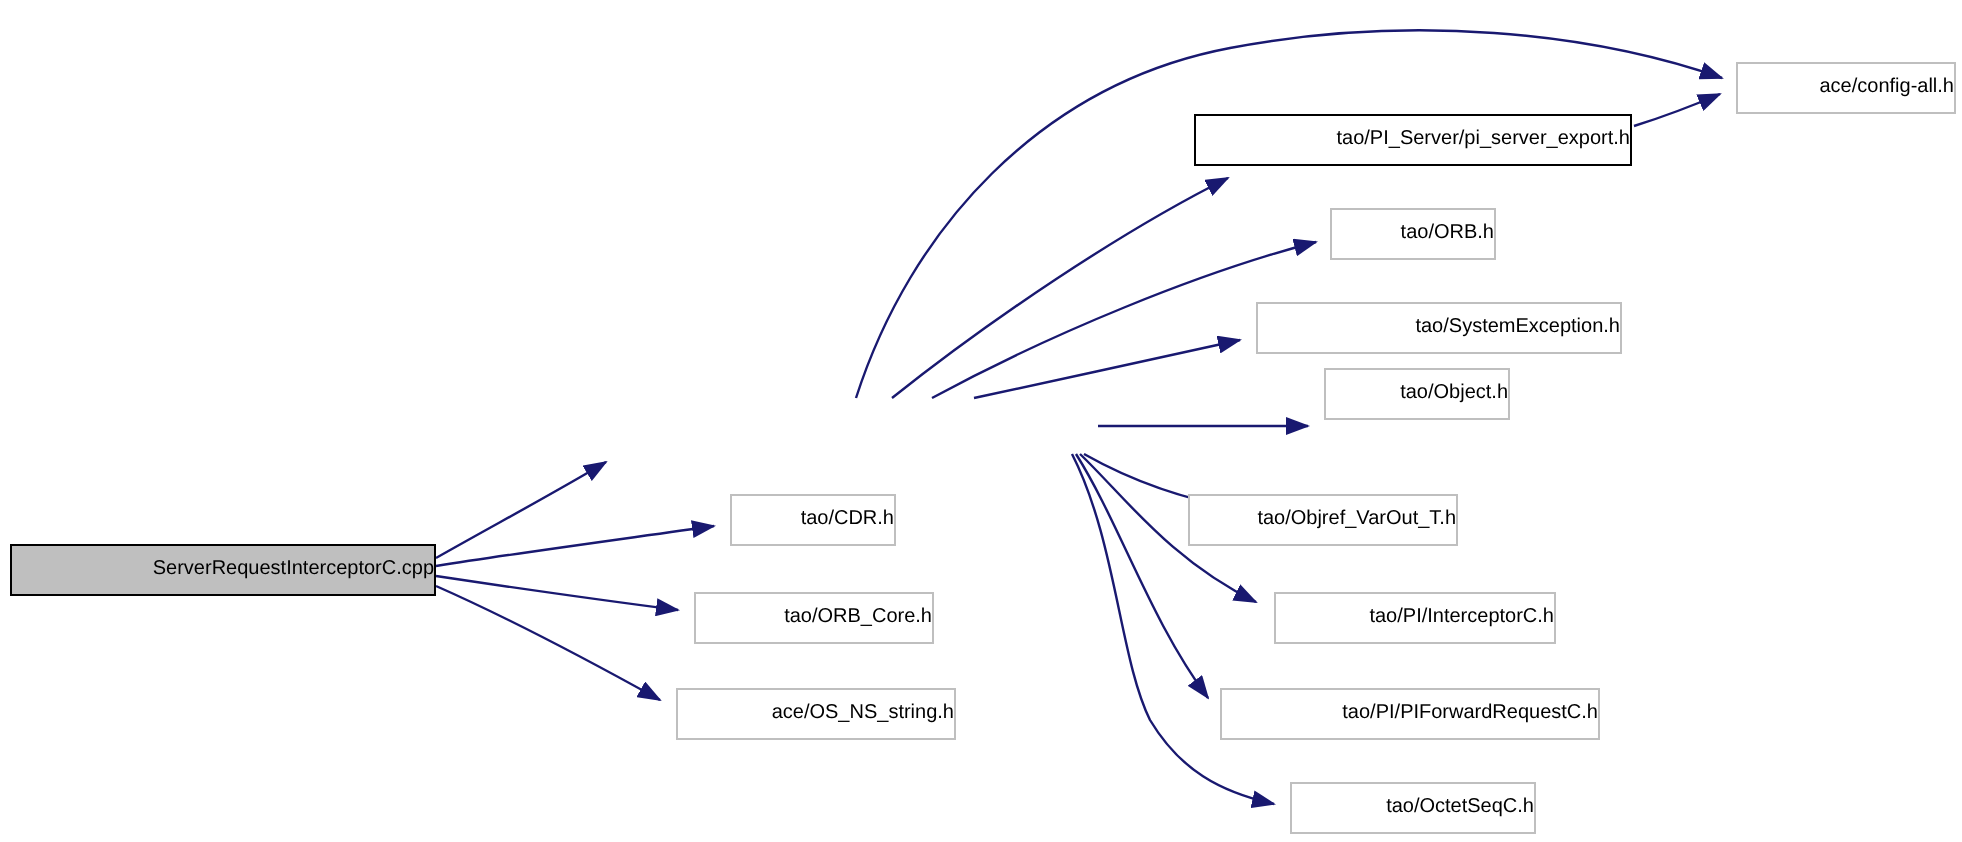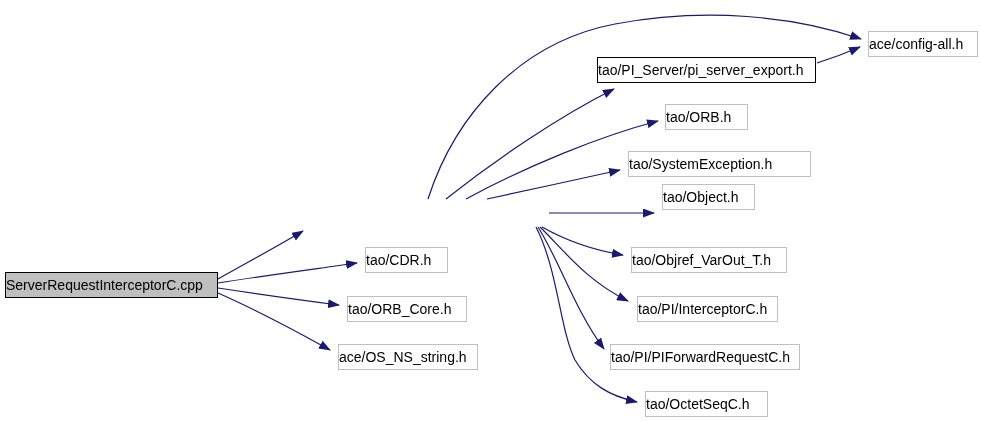"ace/config-all.h" .node { font-size: 14px -> 10px; text-align: left -> right }
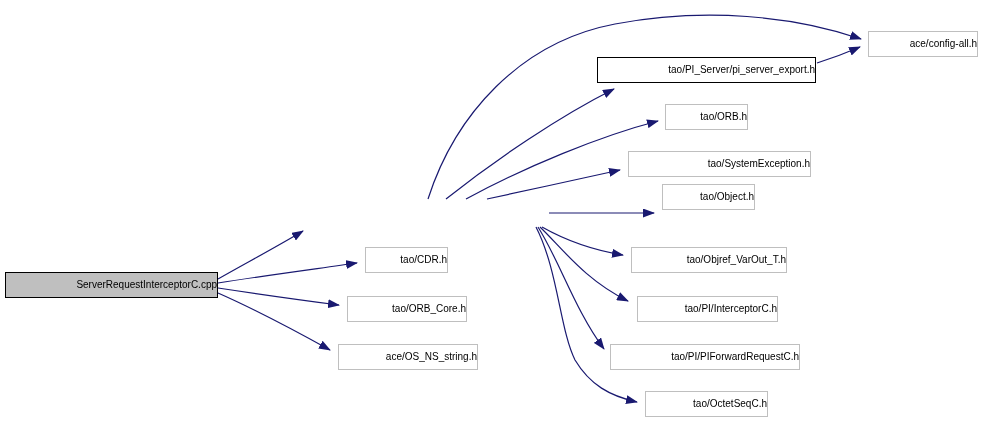"tao/Objref_VarOut_T.h" div.node { left: 631px -> 594px; width: 156px -> 135px }
